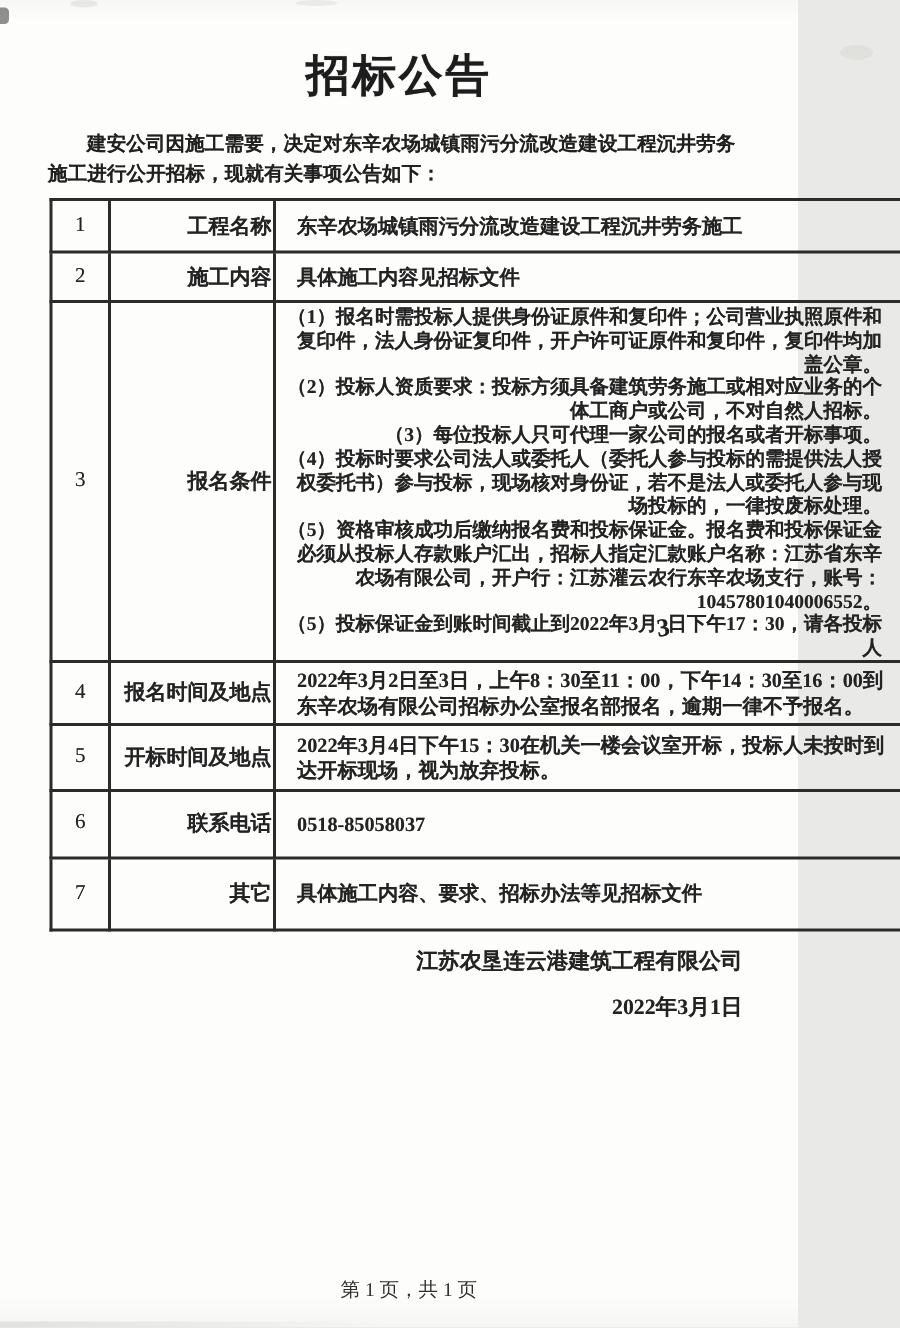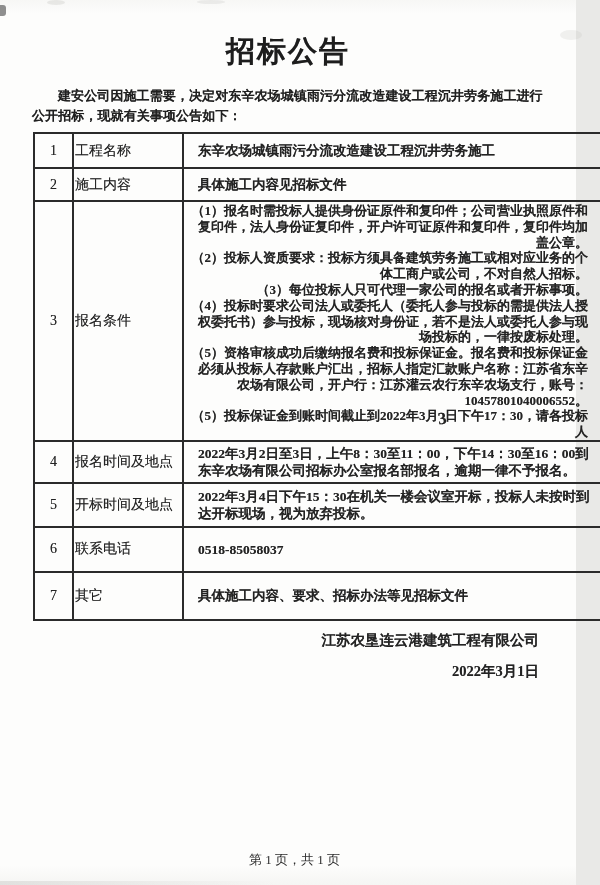"招标公告" .page { width: 576px -> 532px }
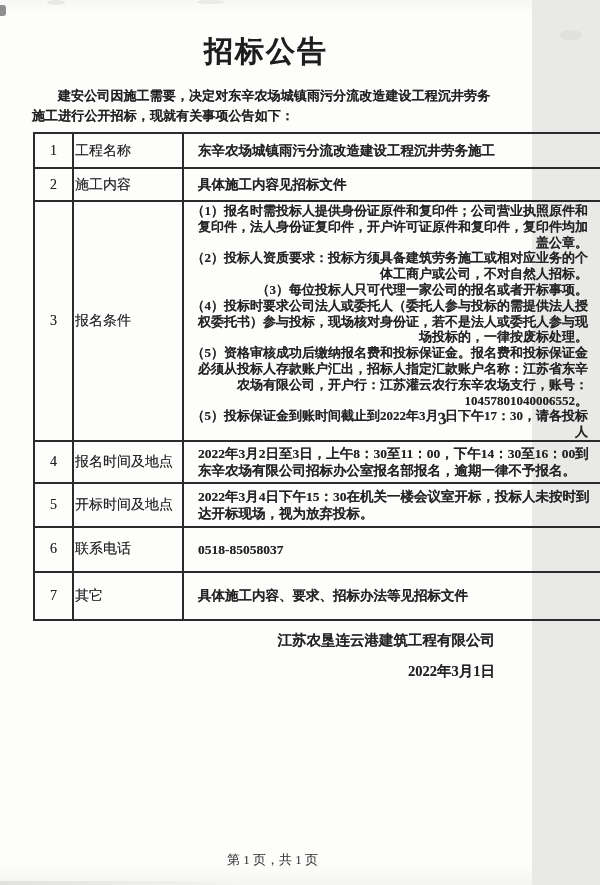"工程名称" td.label { font-weight: normal -> bold; text-align: left -> right }
